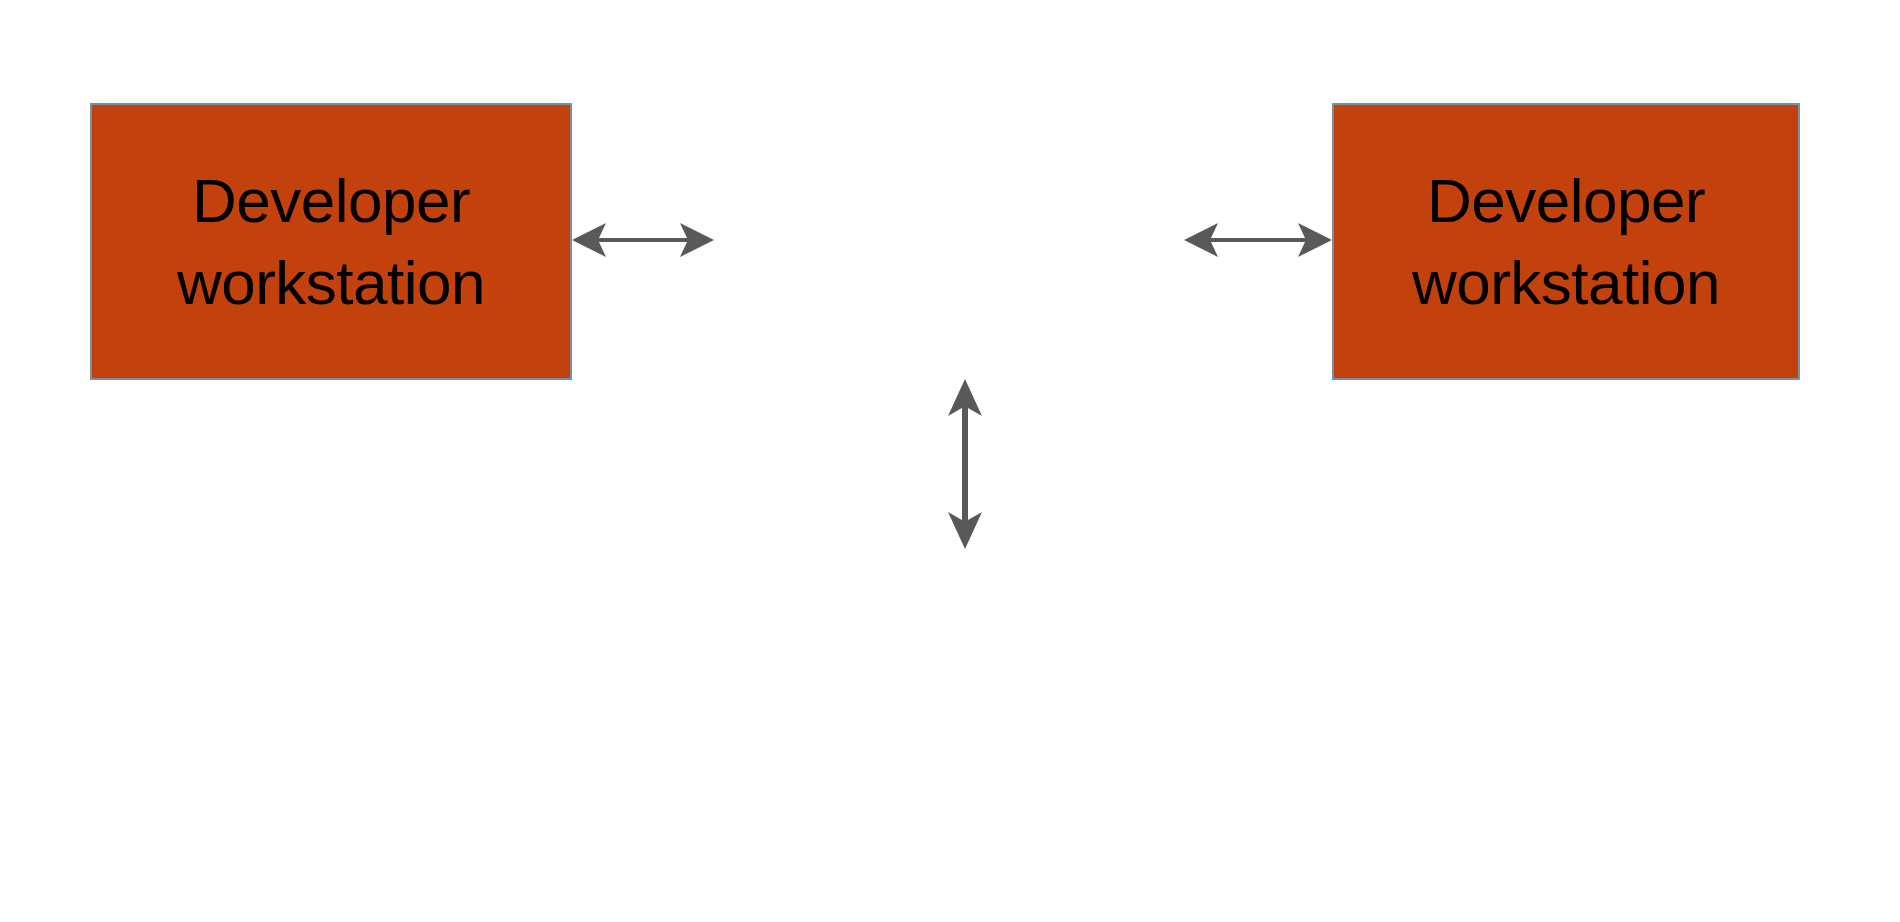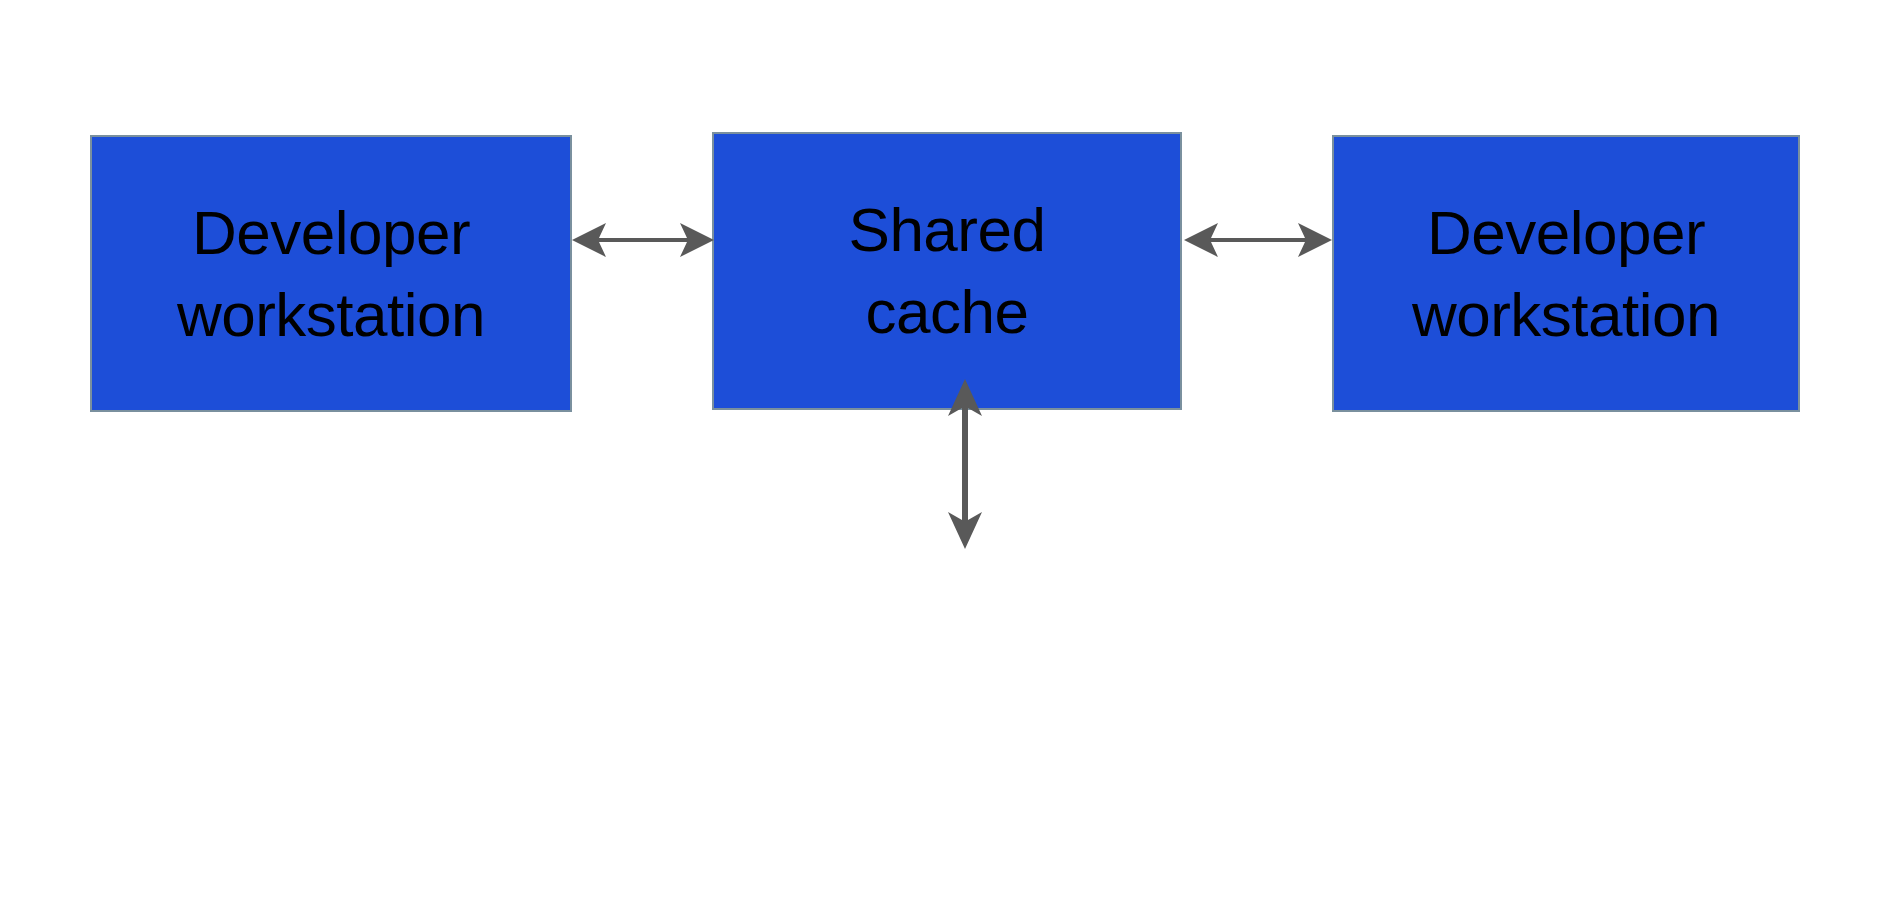"Developer" .node { background: #1d4ed8 -> #c2410c; margin-top: 32px -> none }
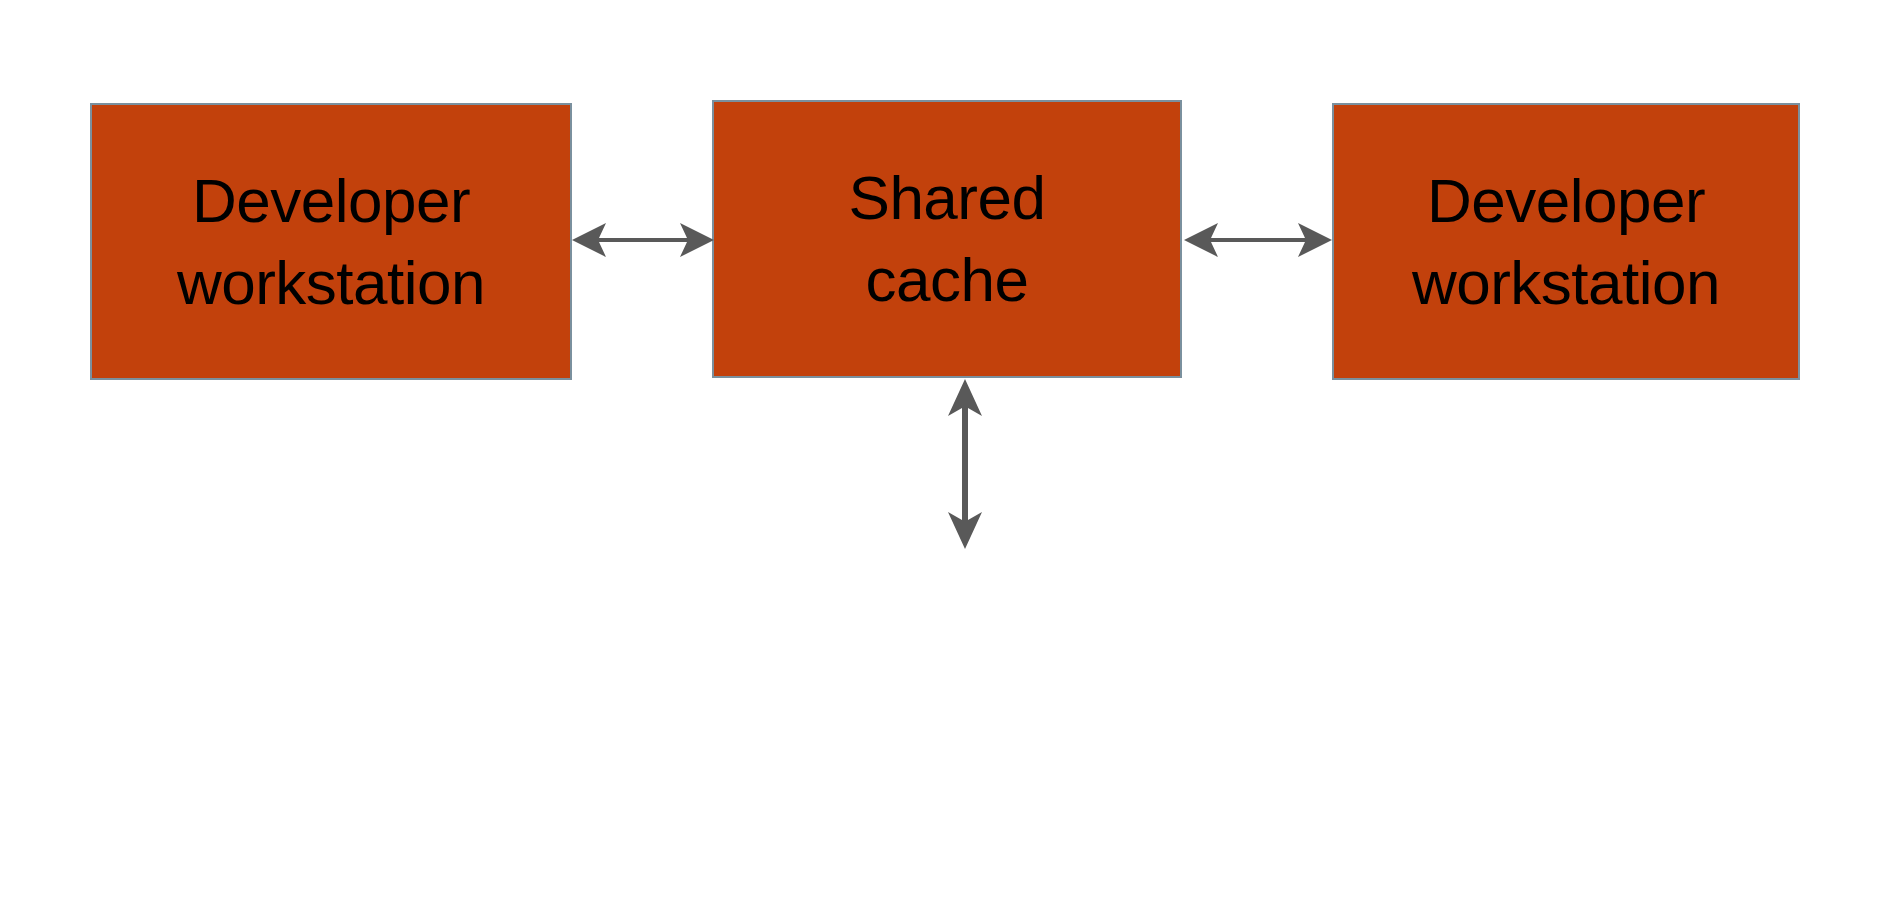"Shared" div.node { html: <div>Shared cache</div> -> none }
